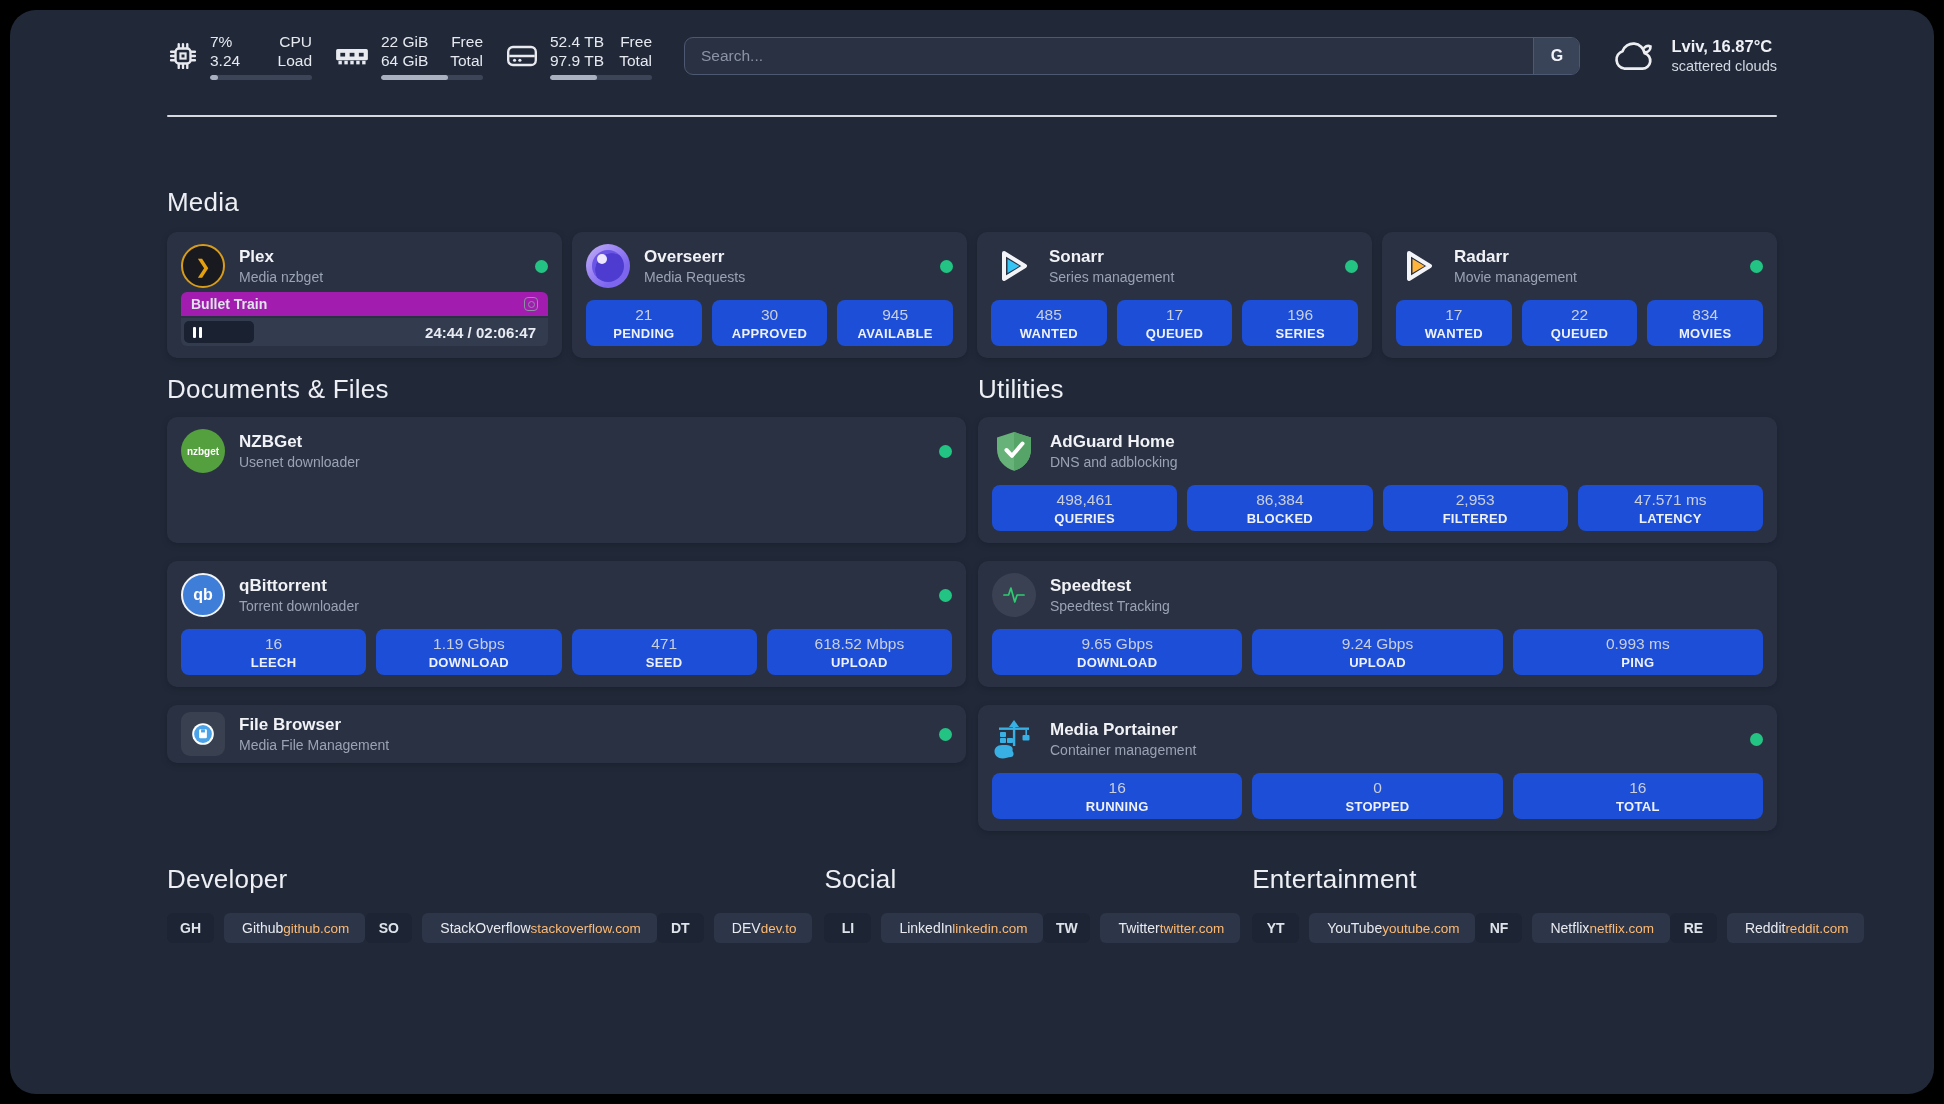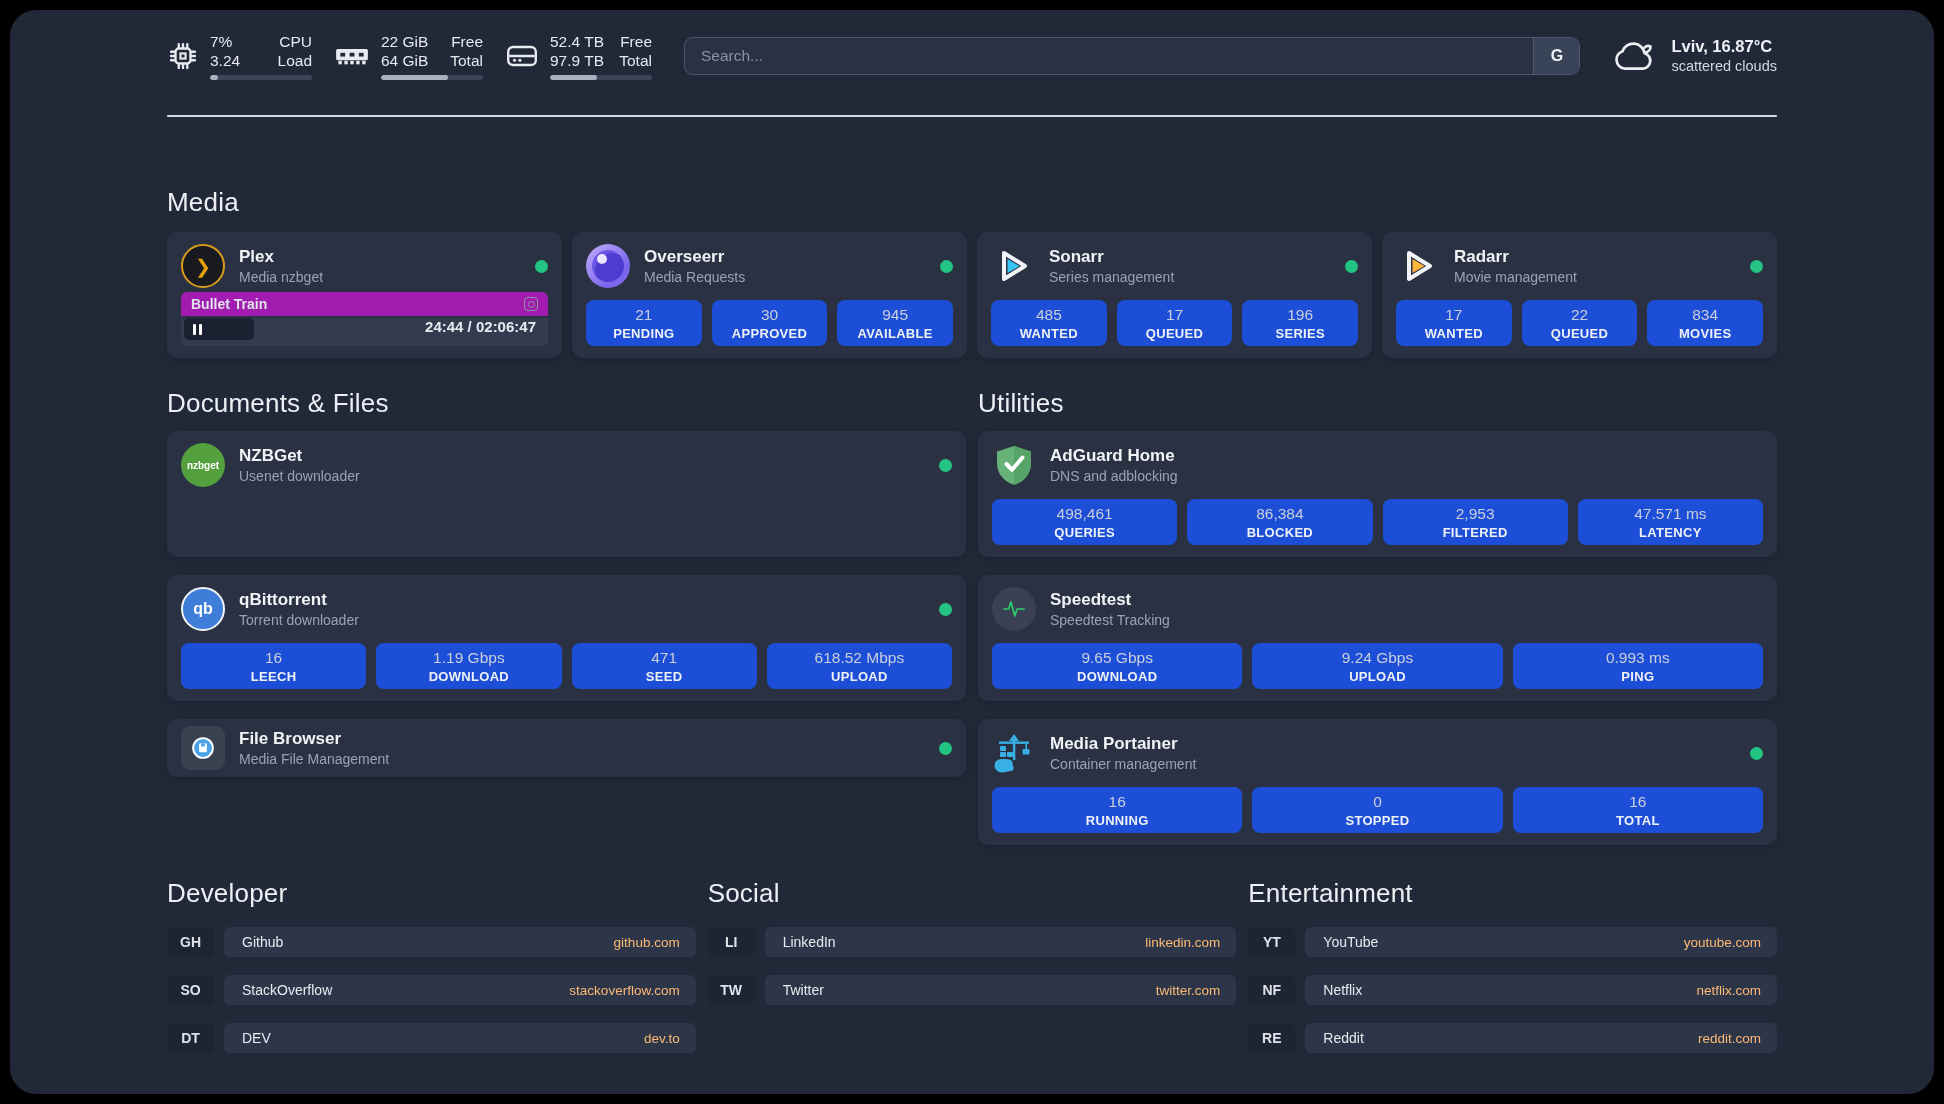"24:44 / 02:06:47" .pbar { align-items: flex-start -> center }
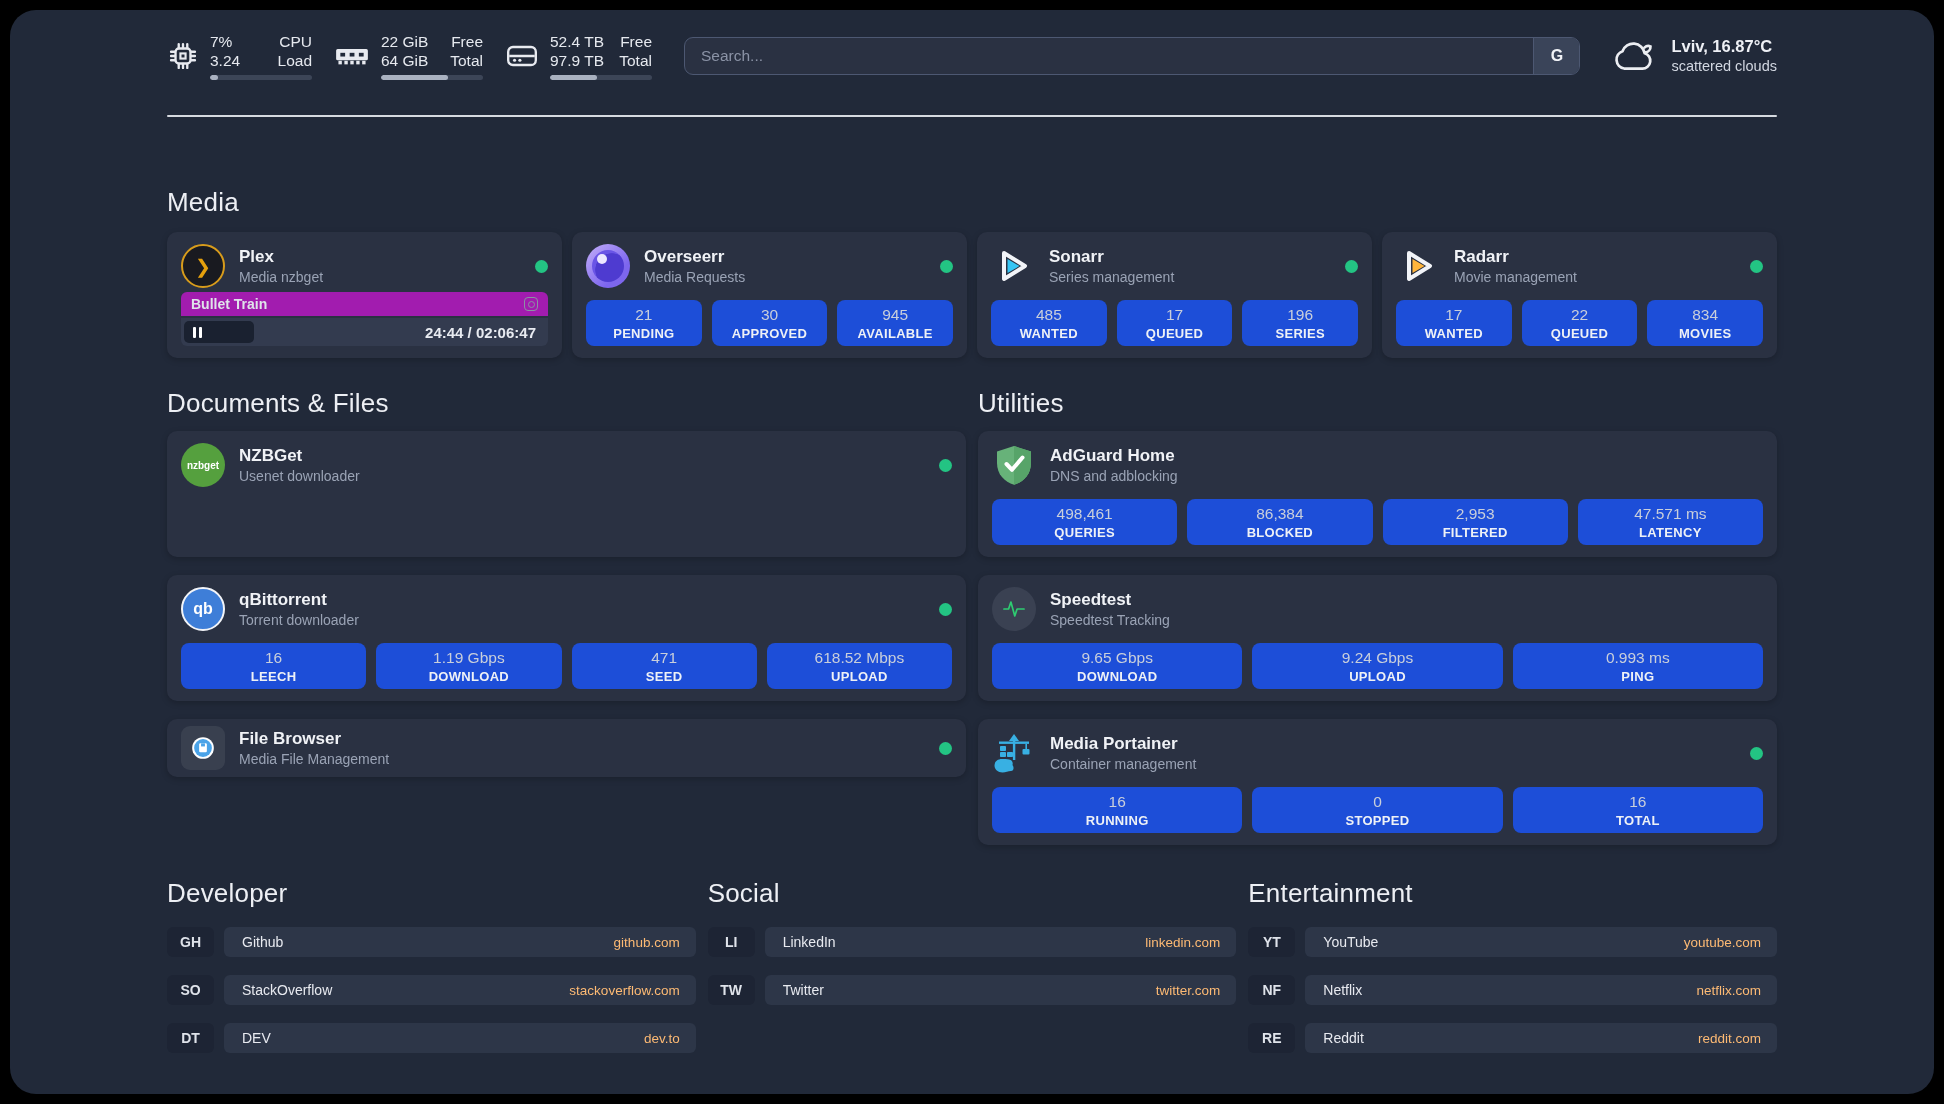"Documents & Files" .cols2 { margin-top: 30px -> 16px }
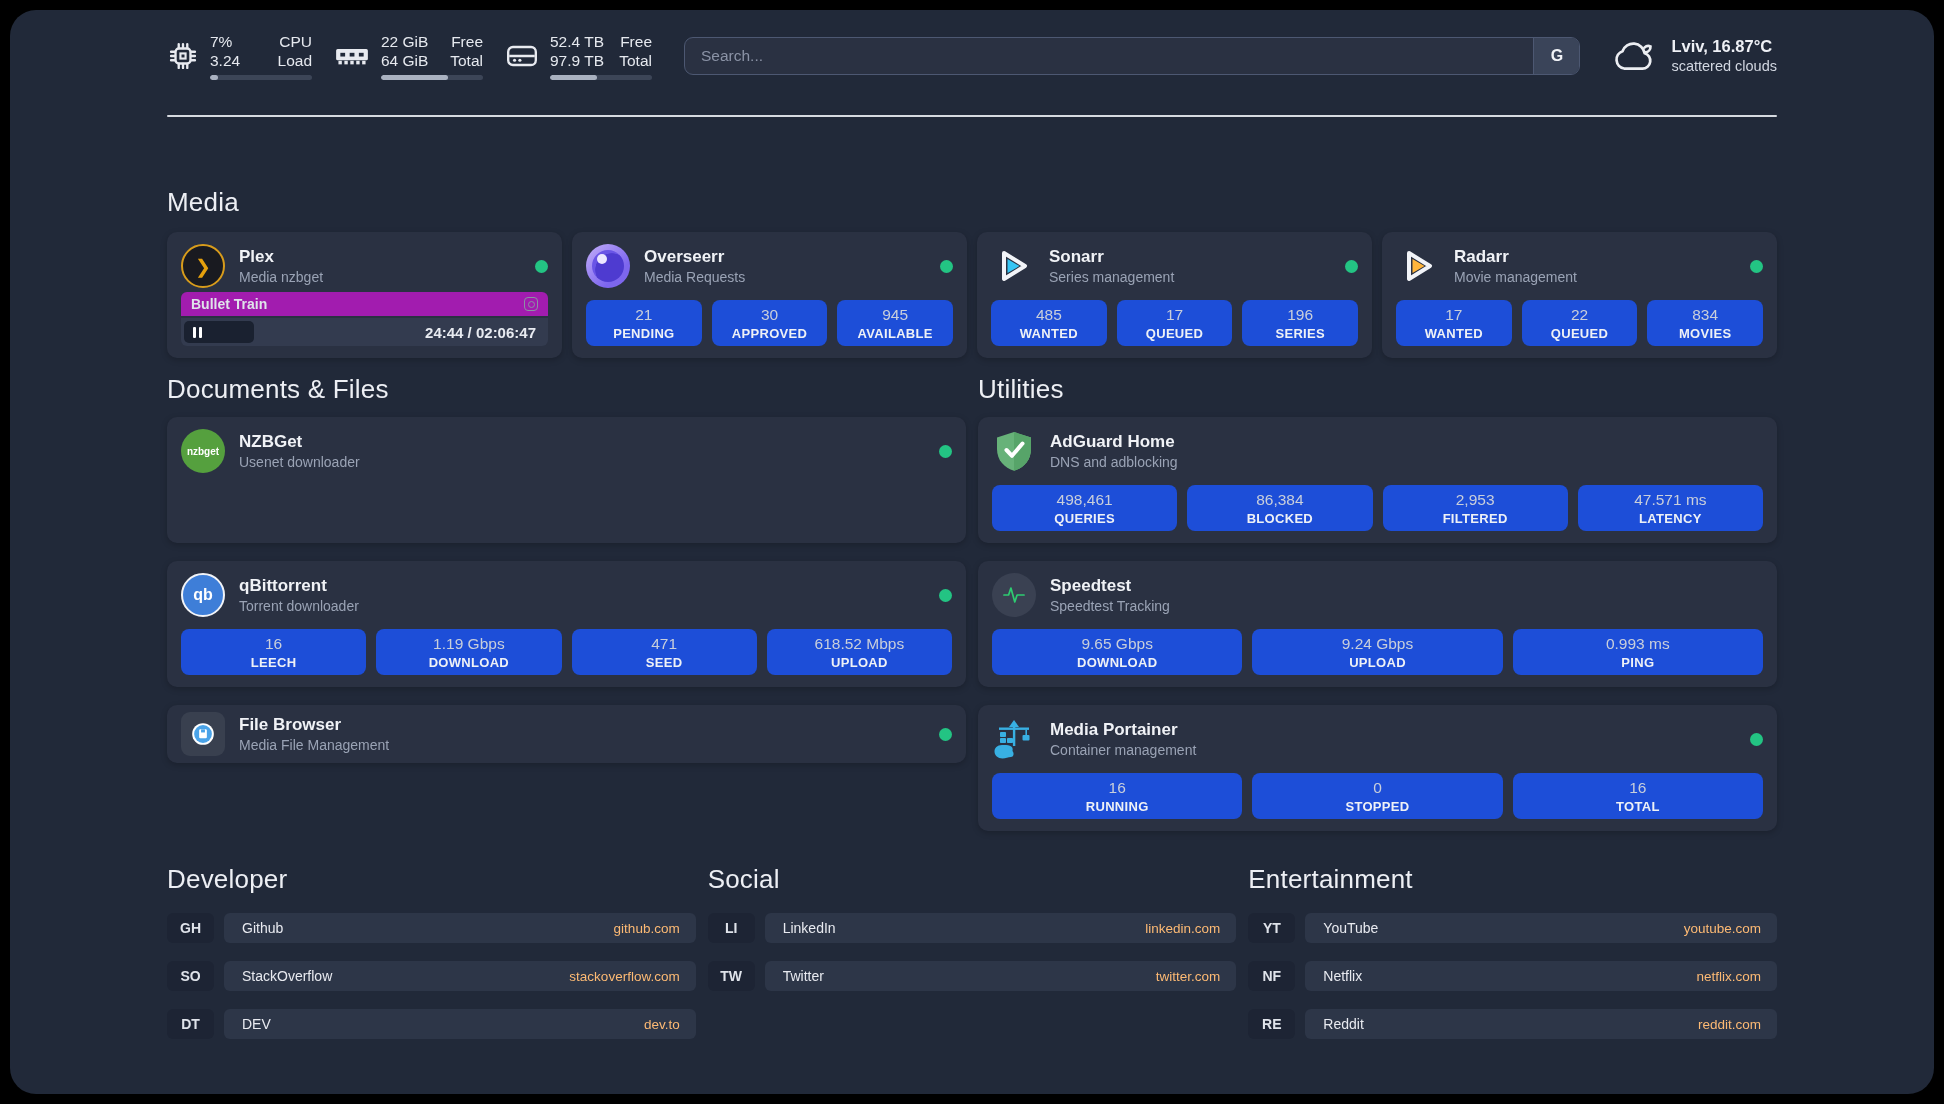"GH" .blinks { flex-direction: column -> none; gap: 18px -> none }
